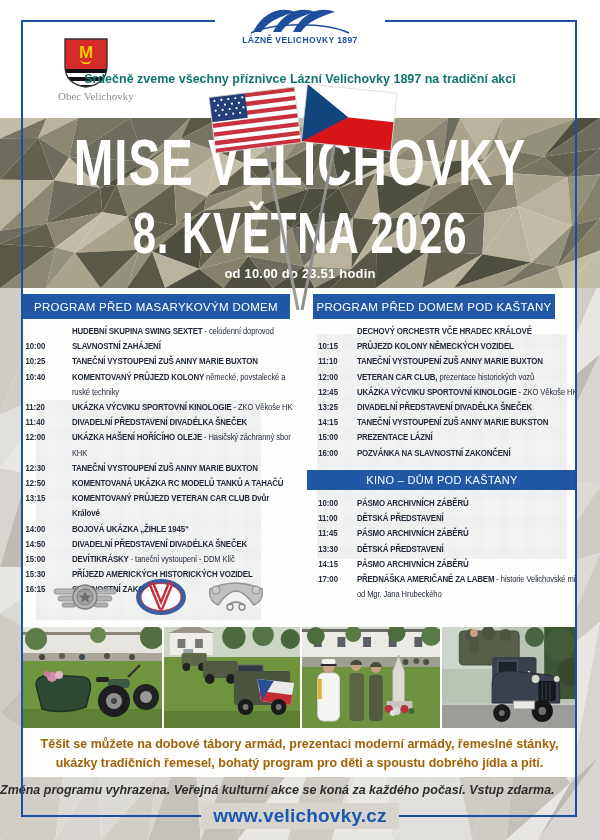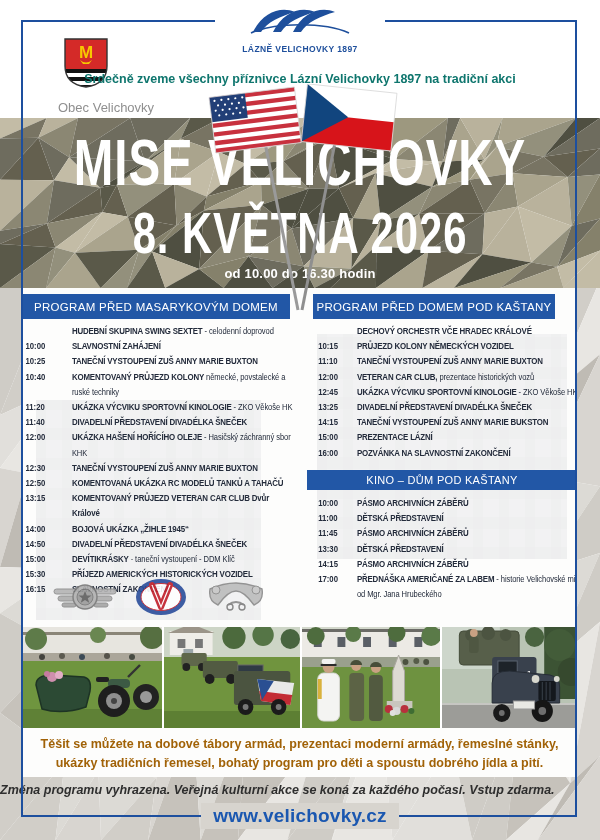"LÁZNĚ VELICHOVKY 1897" #logo-title { margin-top: 10px -> 1px }
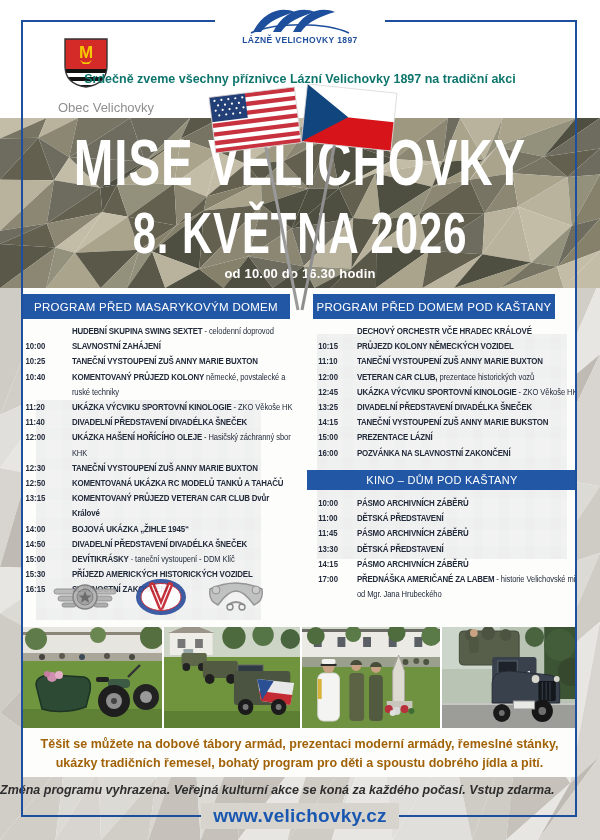"Obec Velichovky" #coat-caption { font-family: none -> Liberation Serif, serif; font-size: 13px -> 11px; margin-top: 12px -> 2px }
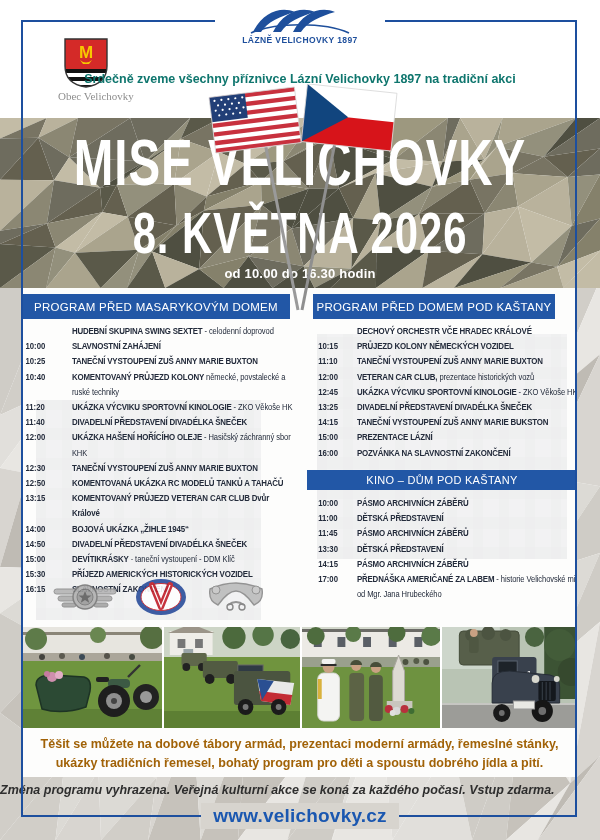"od 10.00 do 16.30 hodin" div.abs { text: 16.30 -> 23.51 }
